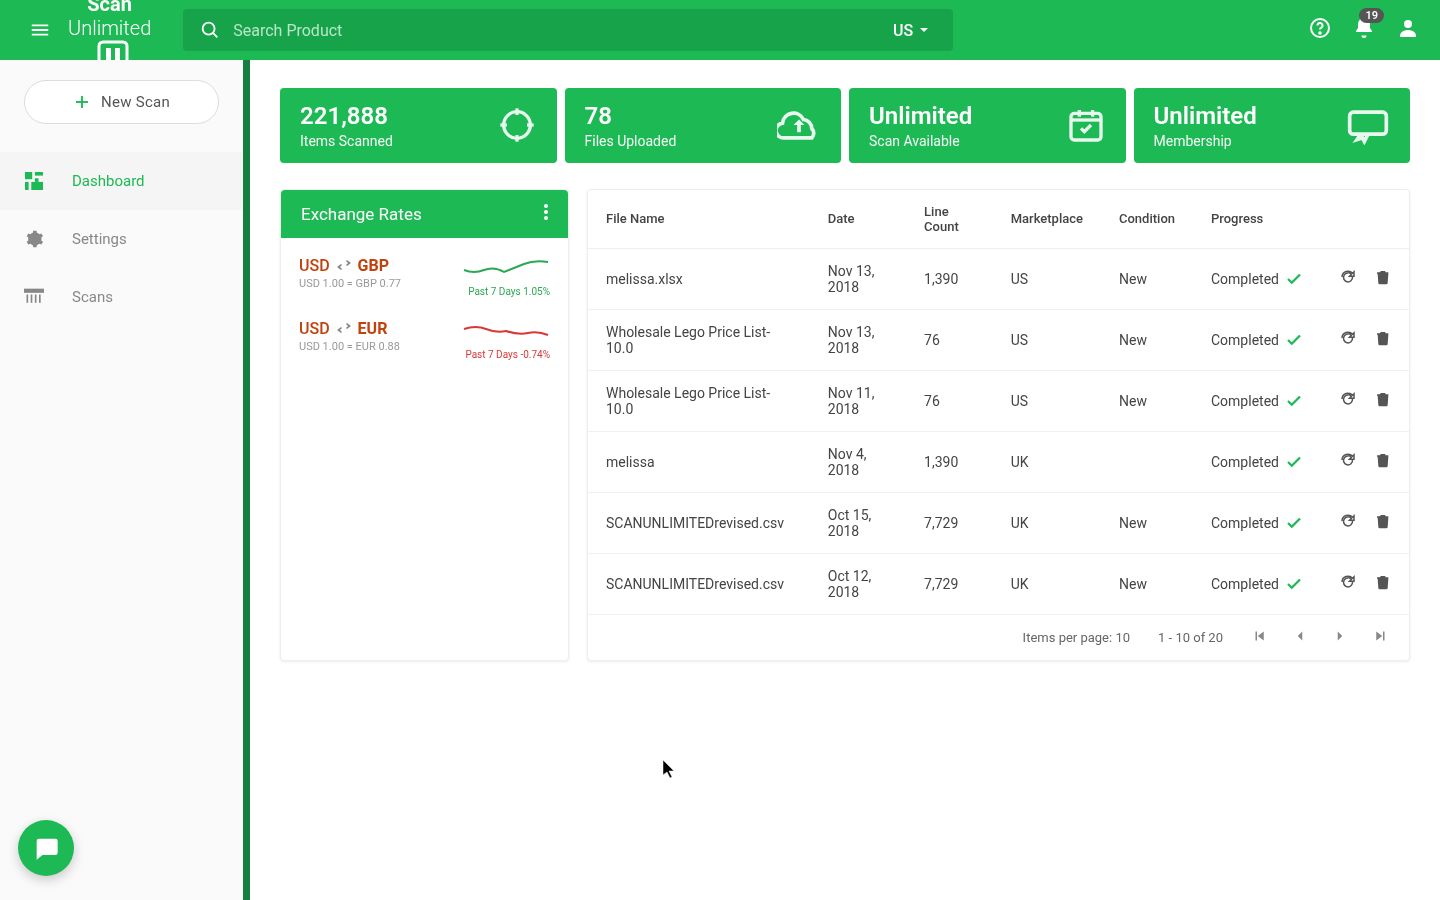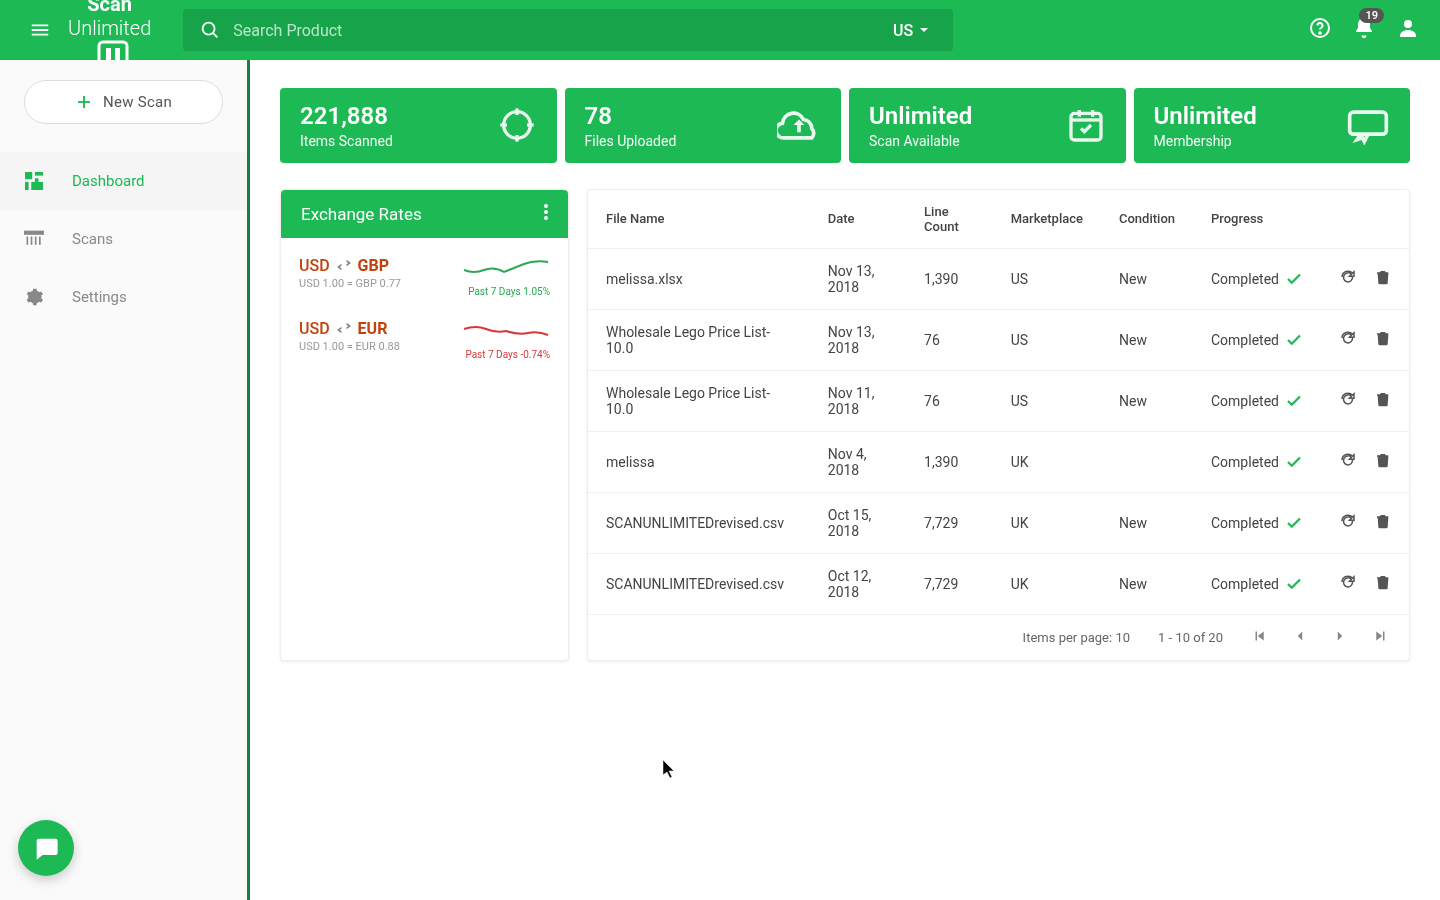"New Scan" .sidebar { border-right: 3px solid #15803d -> 7px solid #15803d }
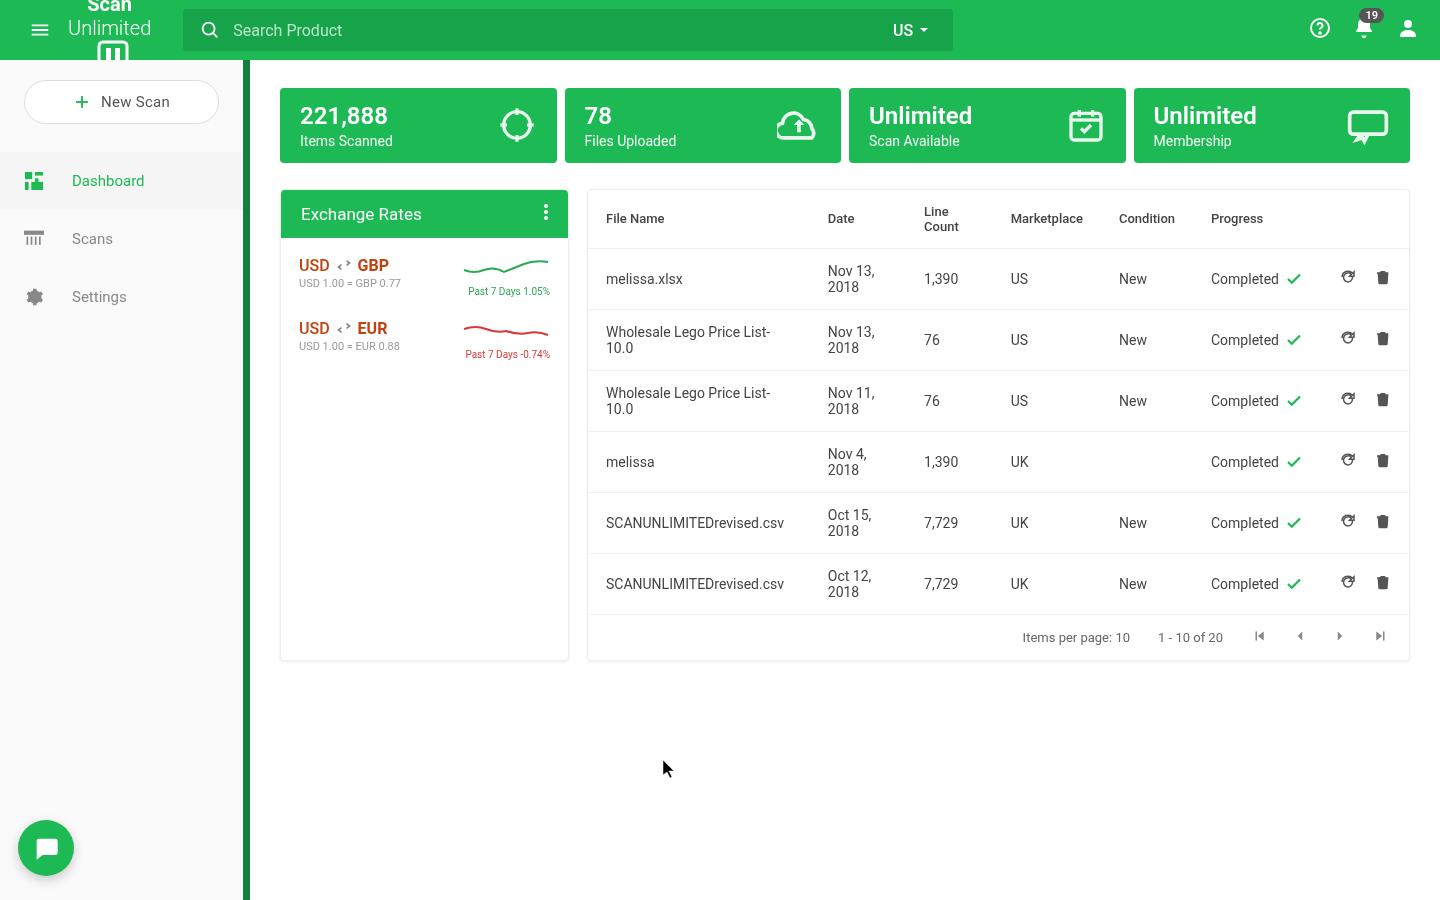"Scans" div.nav-item { order: before "Settings" -> after "Settings" }
